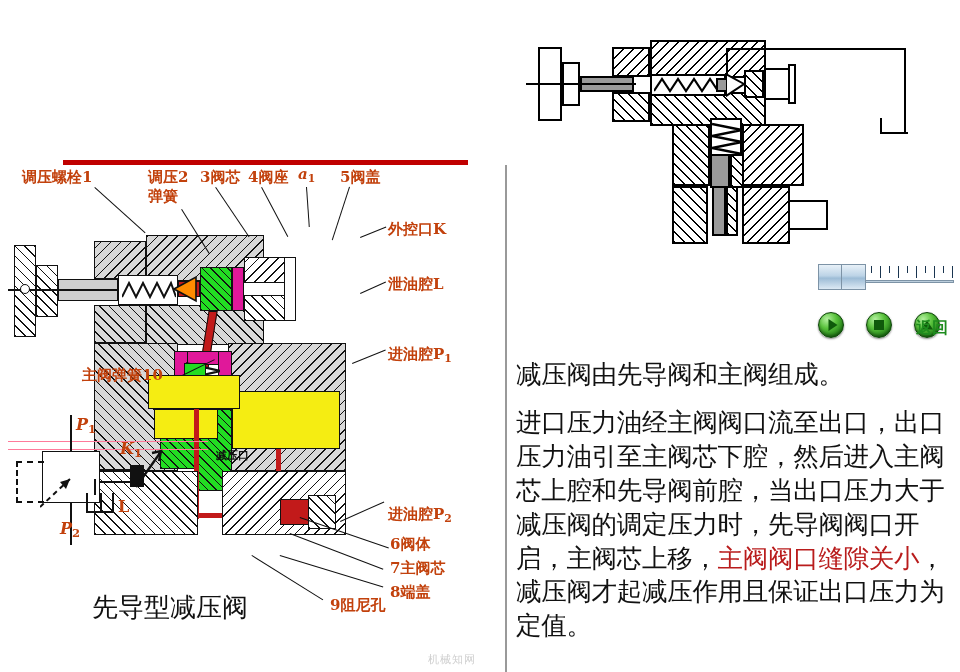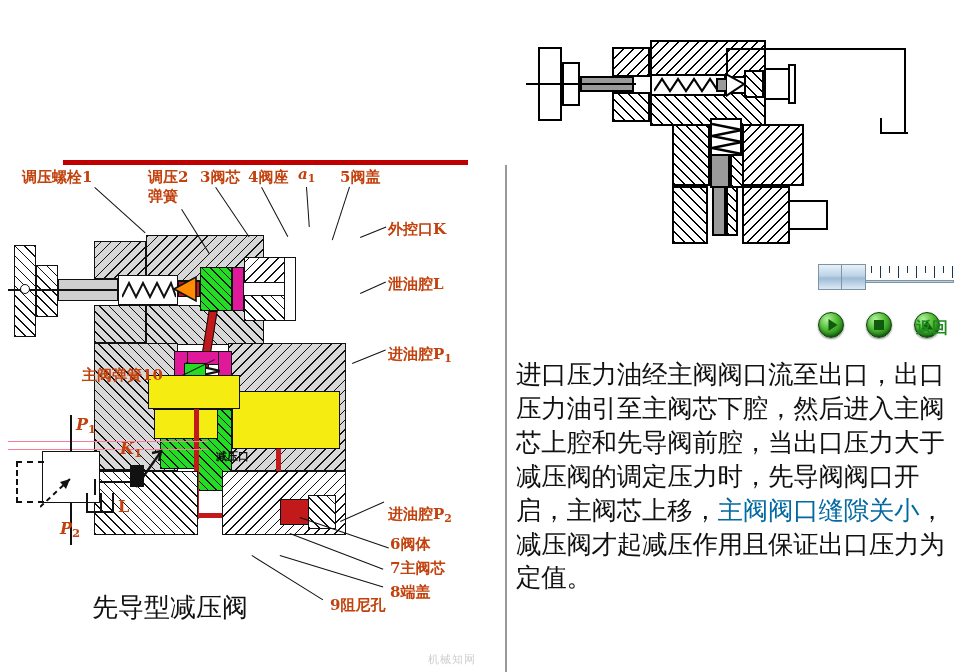"减压阀由先导阀和主阀组成。" p { html: none -> <p> <span>减压阀由先导阀和主阀组成。</span> </p> }
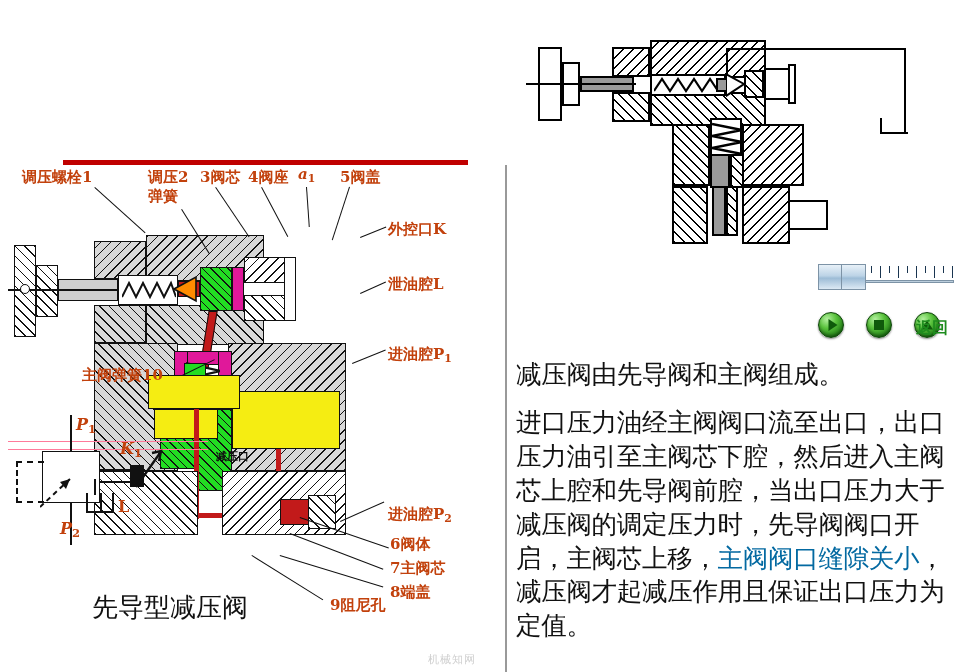"减压口" div.lbl { font-family: none -> Liberation Mono, monospace }
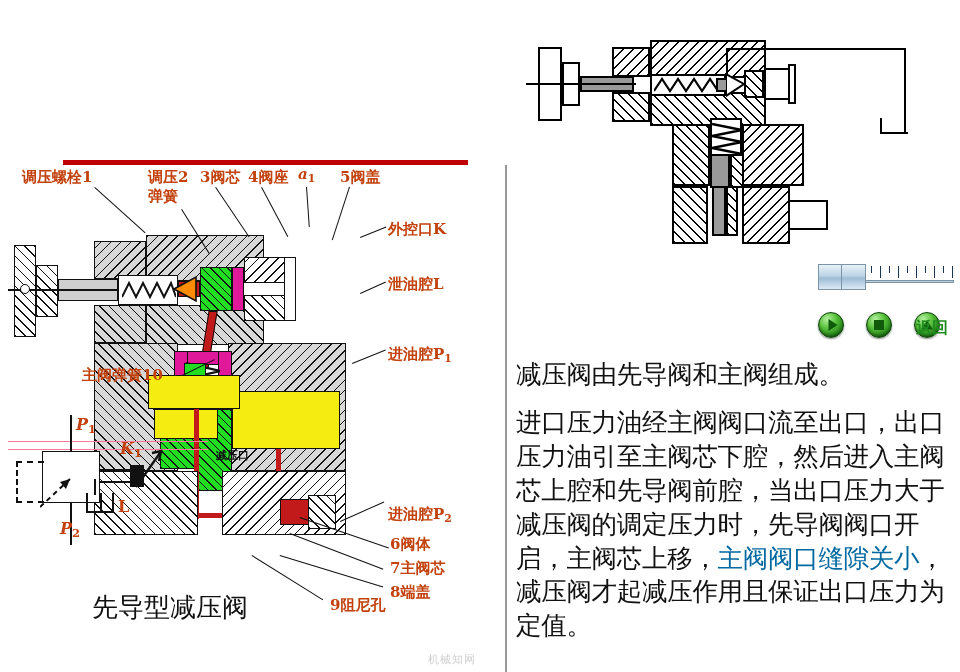"主阀阀口缝隙关小" .hl { color: #0369a1 -> #b91c1c }
